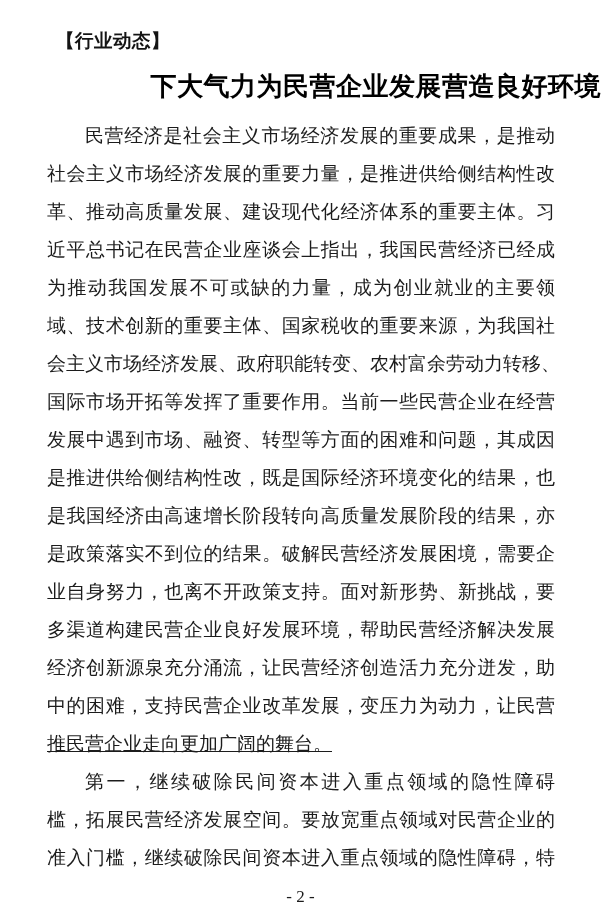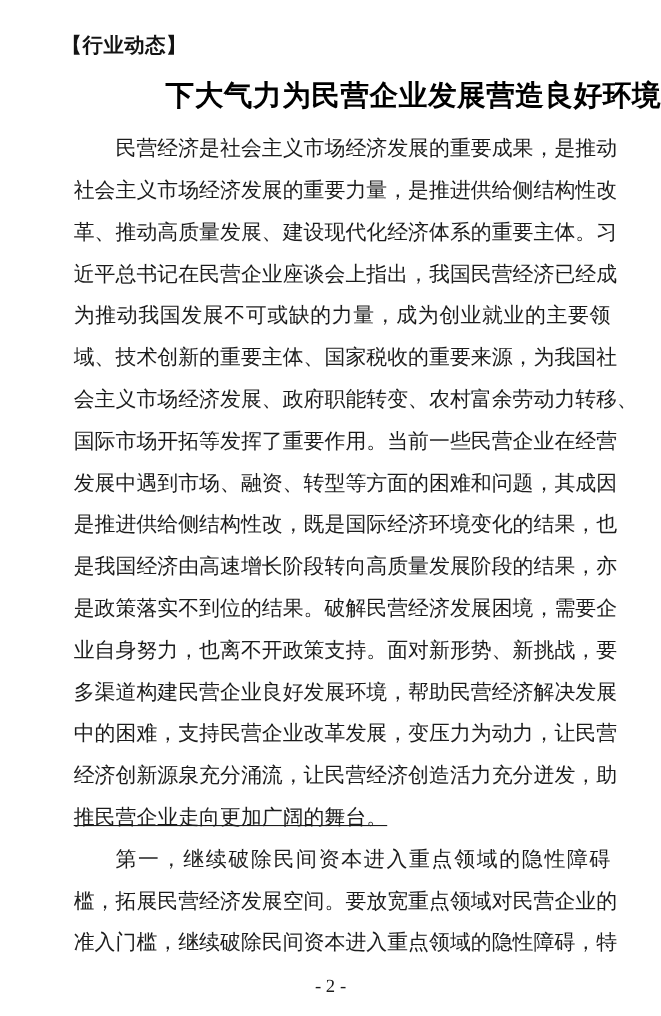"民营经济是社会主义市场经济发展的重要成果，是推动" .doc-body .line { margin-left: 20px -> none }
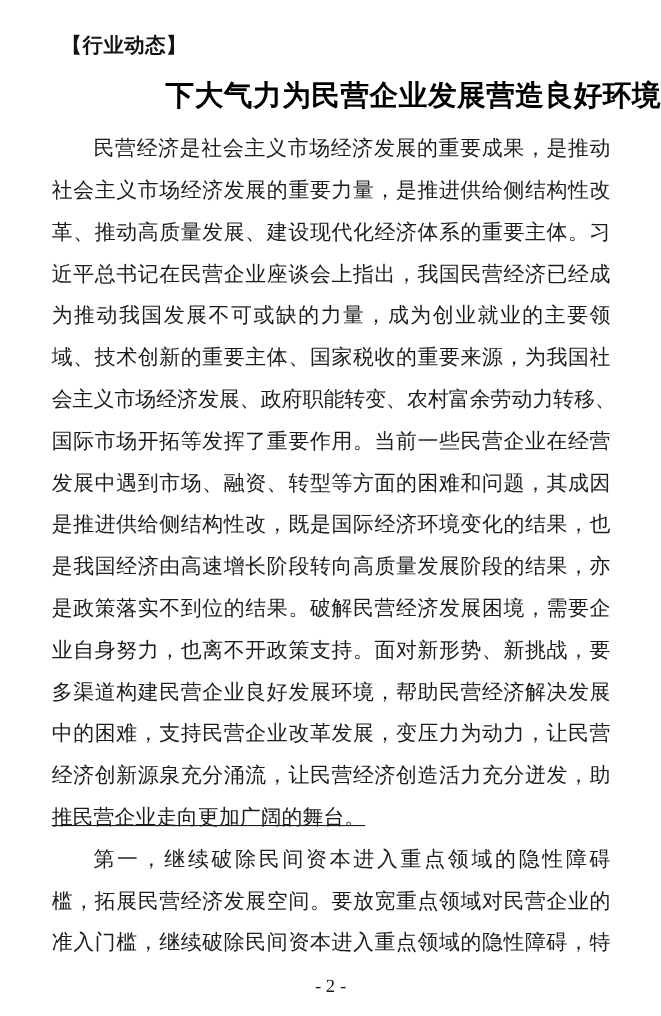"中的困难，支持民营企业改革发展，变压力为动力，让民营" div.line { order: before "经济创新源泉充分涌流，让民营经济创造活力充分迸发，助" -> after "经济创新源泉充分涌流，让民营经济创造活力充分迸发，助" }
